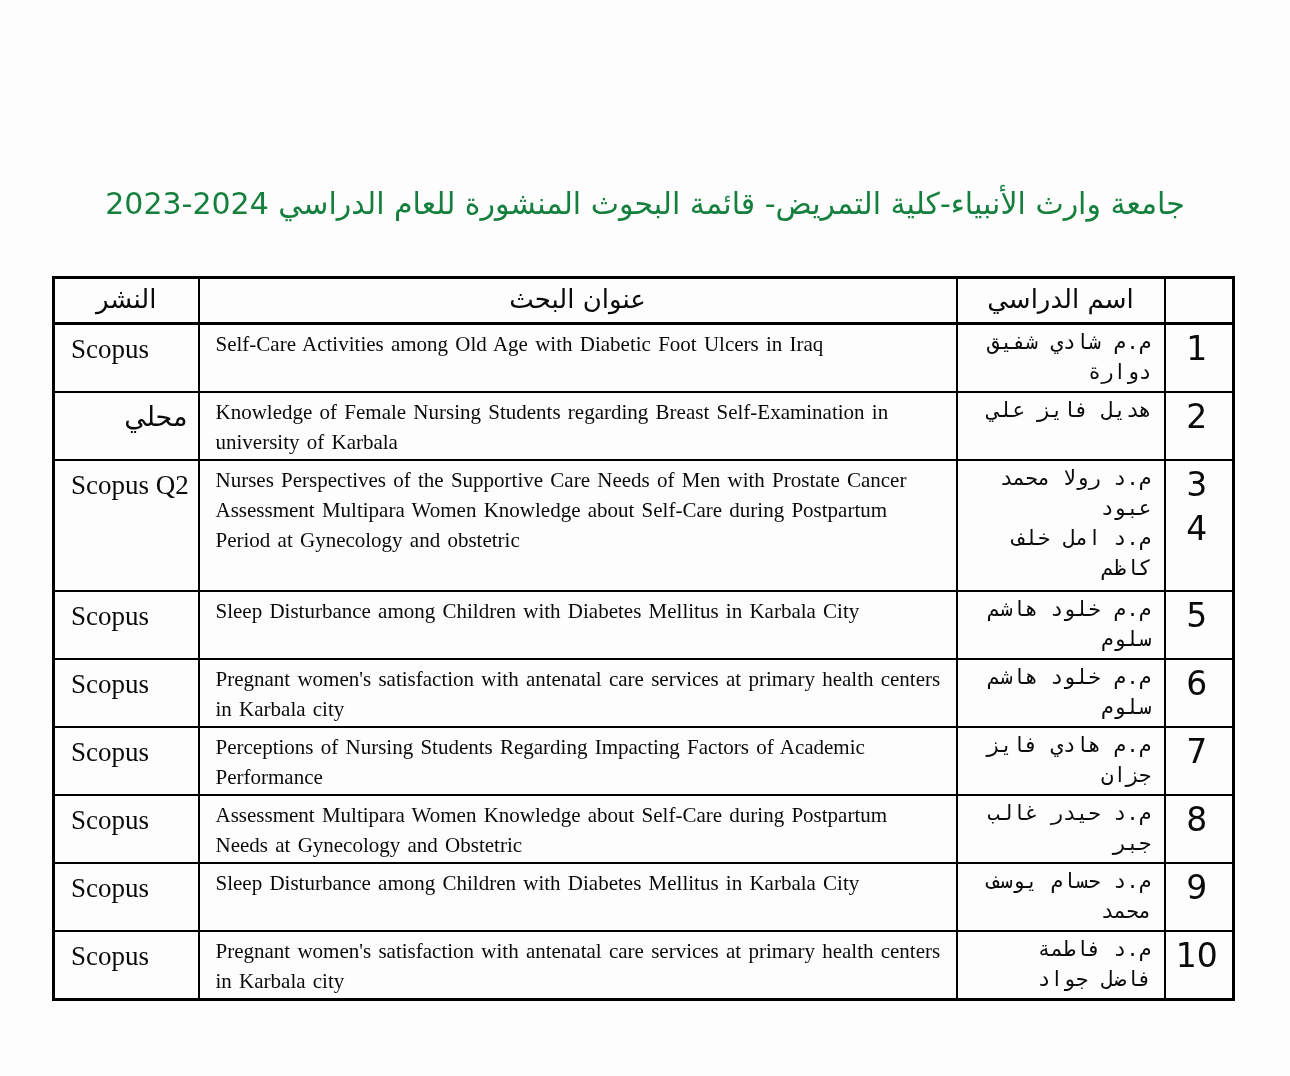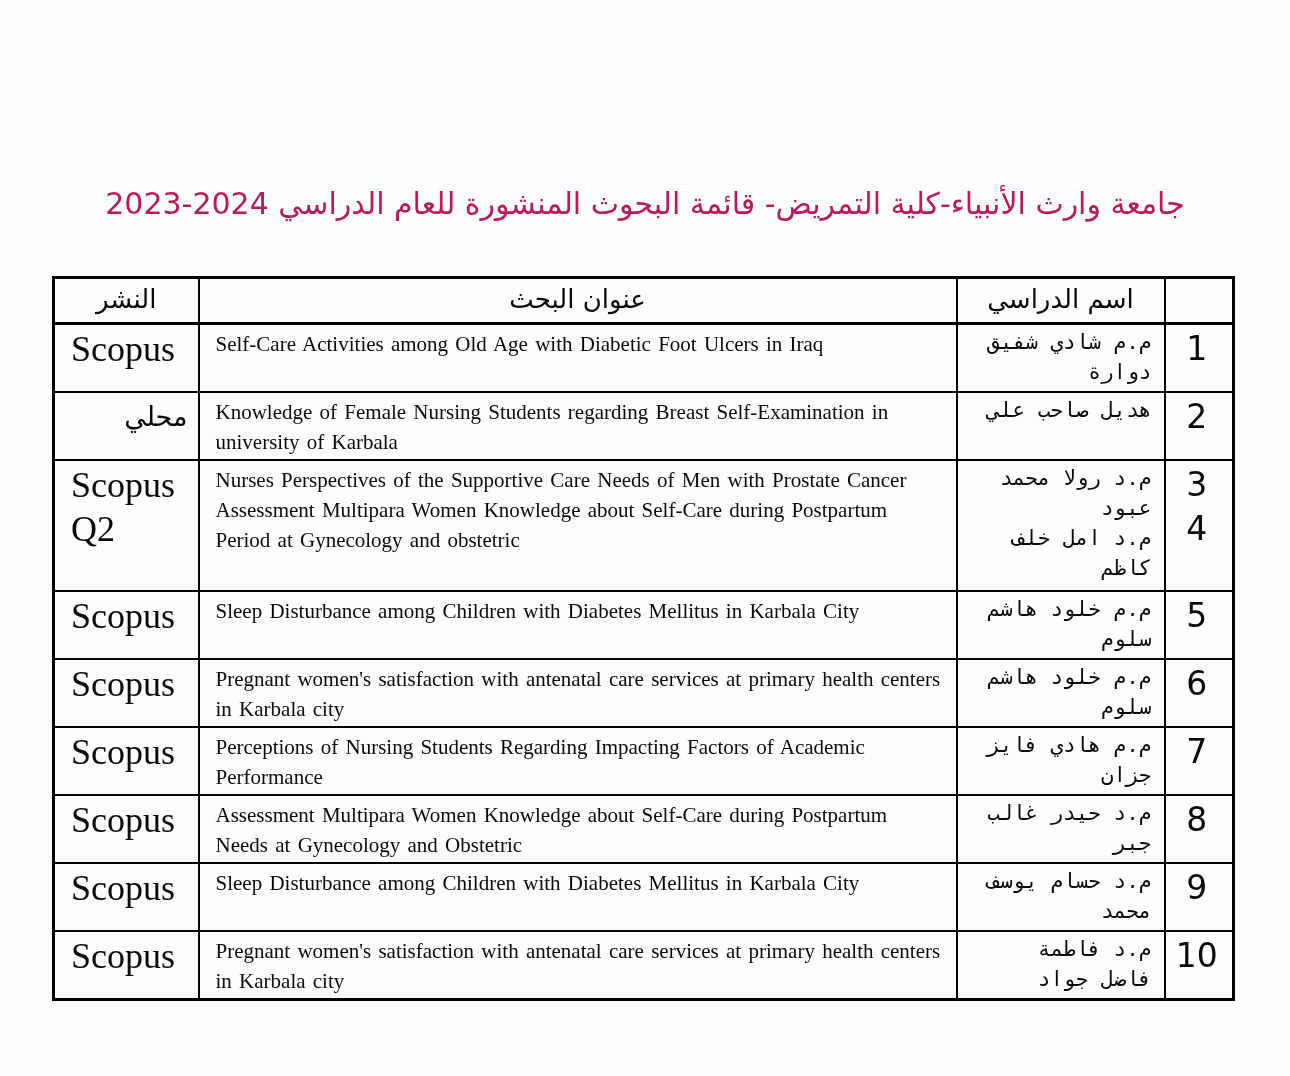"جامعة وارث الأنبياء-كلية التمريض- قائمة" .doc-title { color: #be185d -> #15803d }
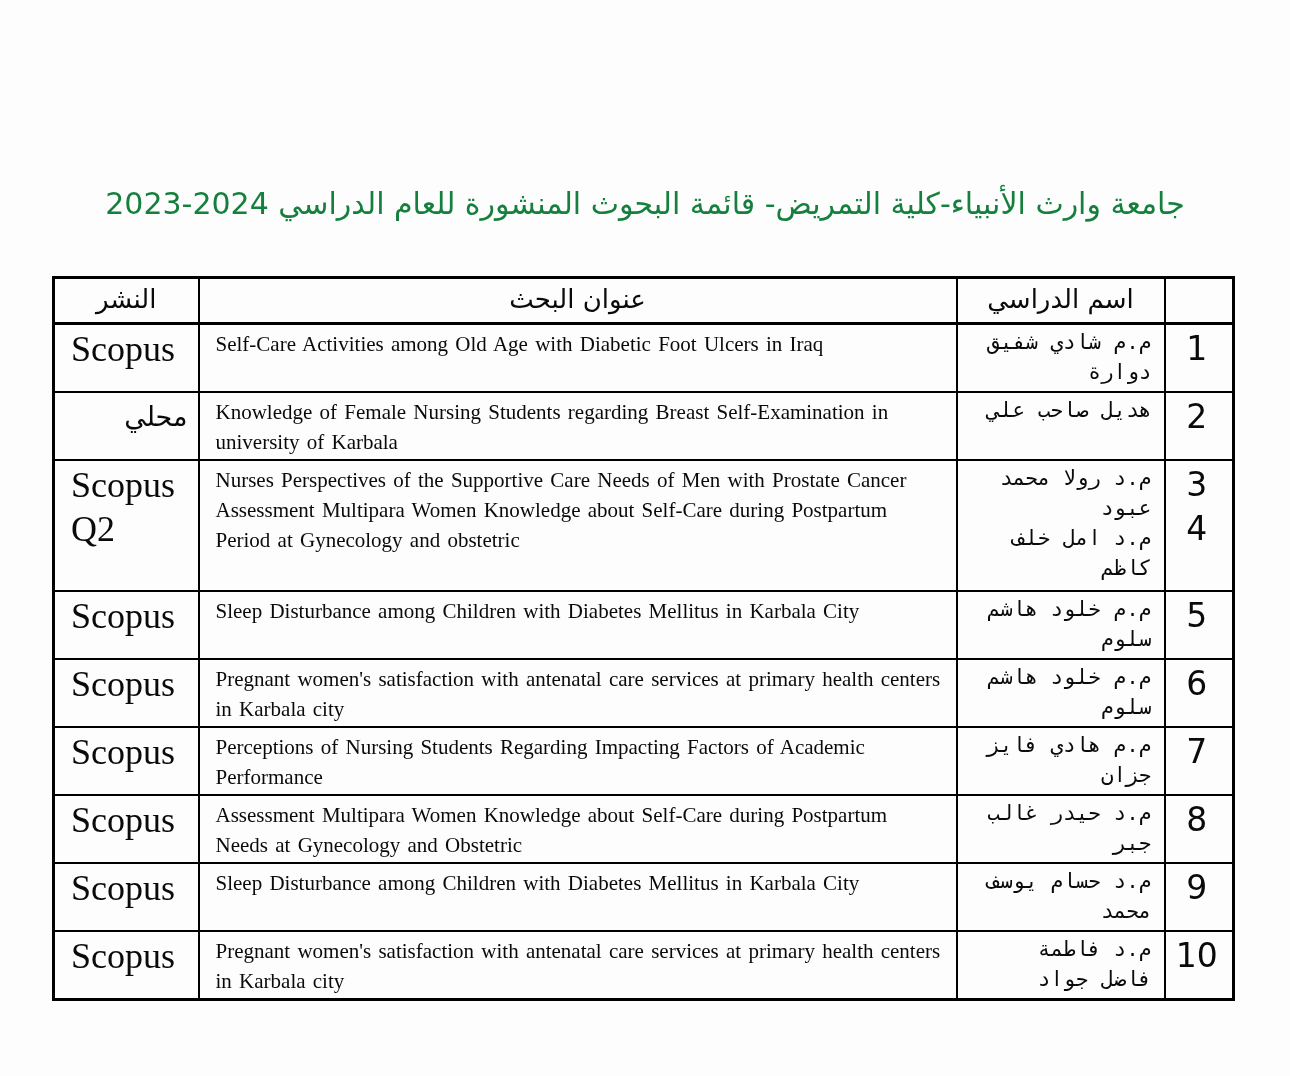"Scopus" .cell-pub { font-size: 36px -> 27px }
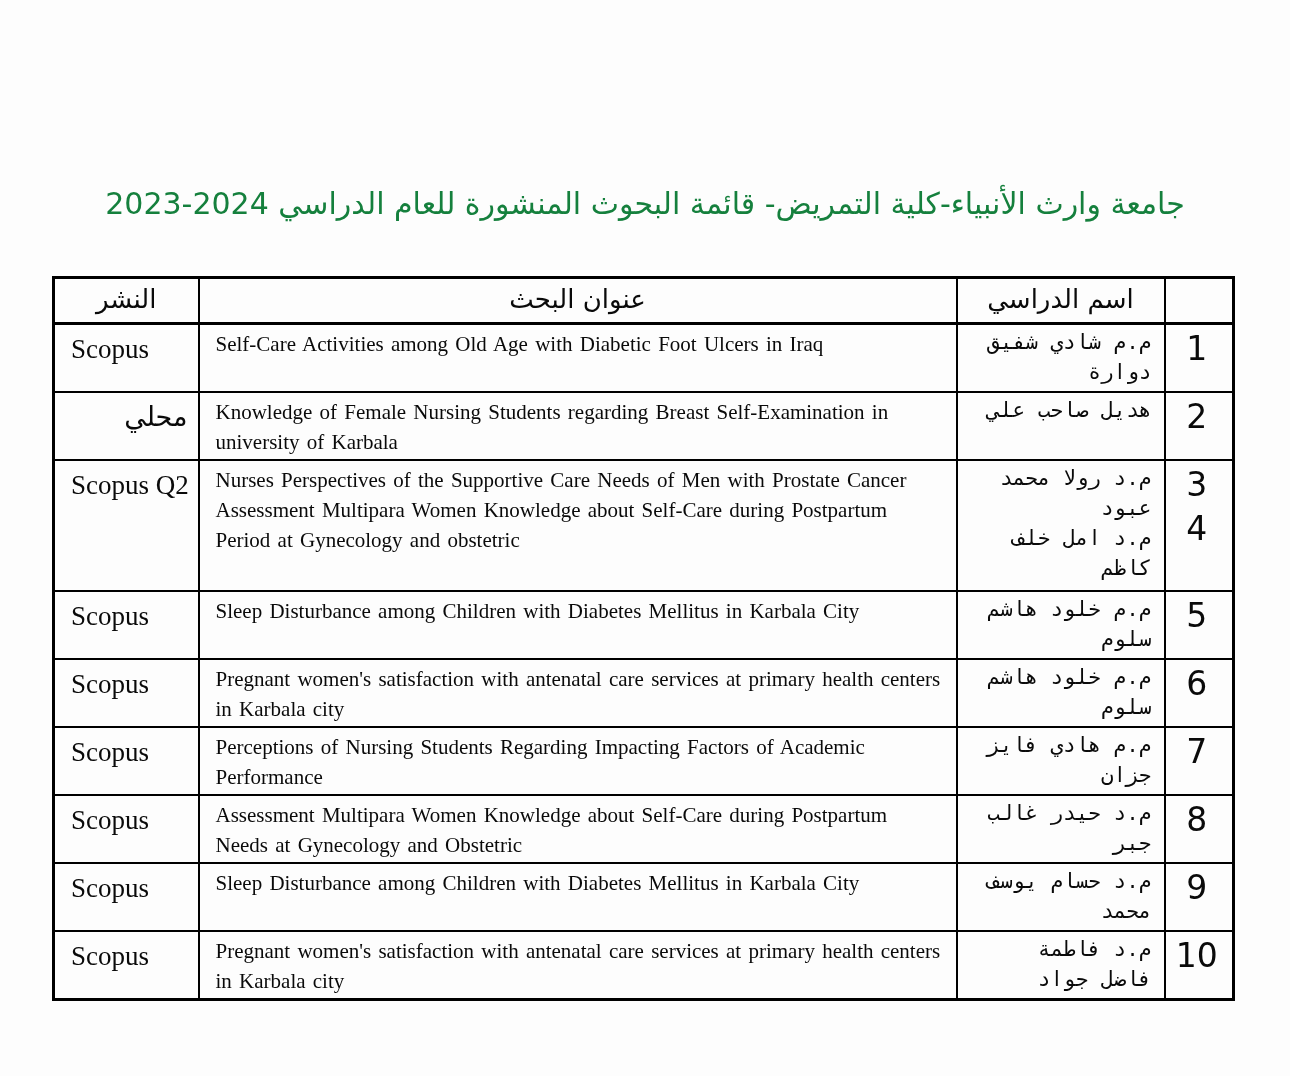"هديل صاحب علي" td.cell-instructor { text: صاحب -> فايز }
